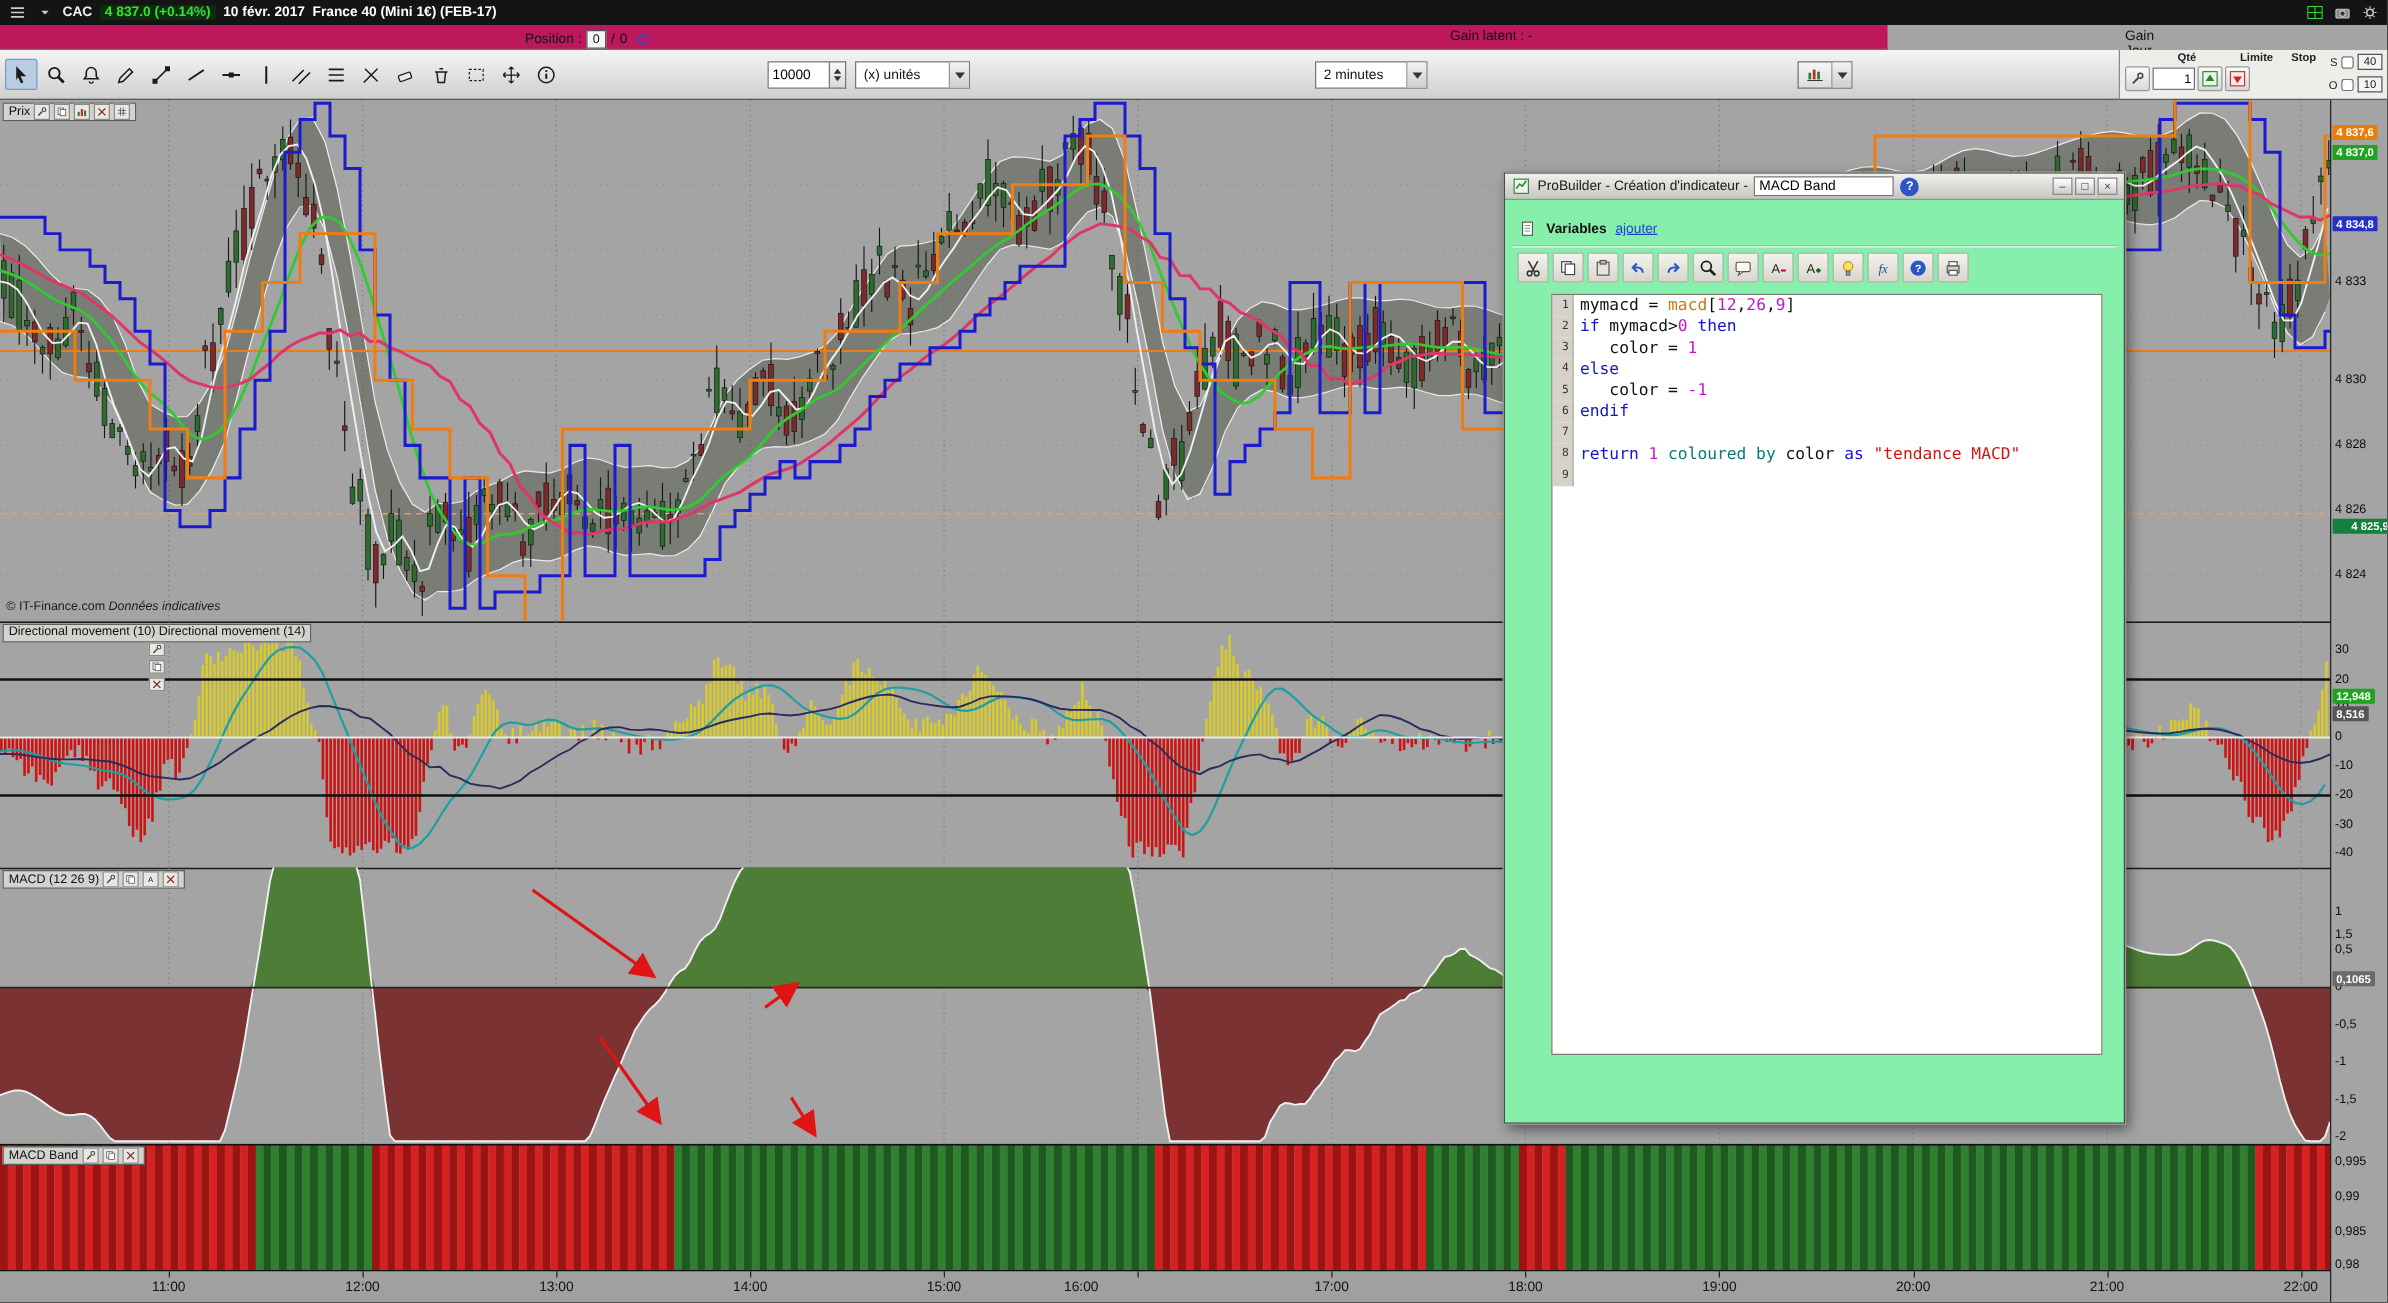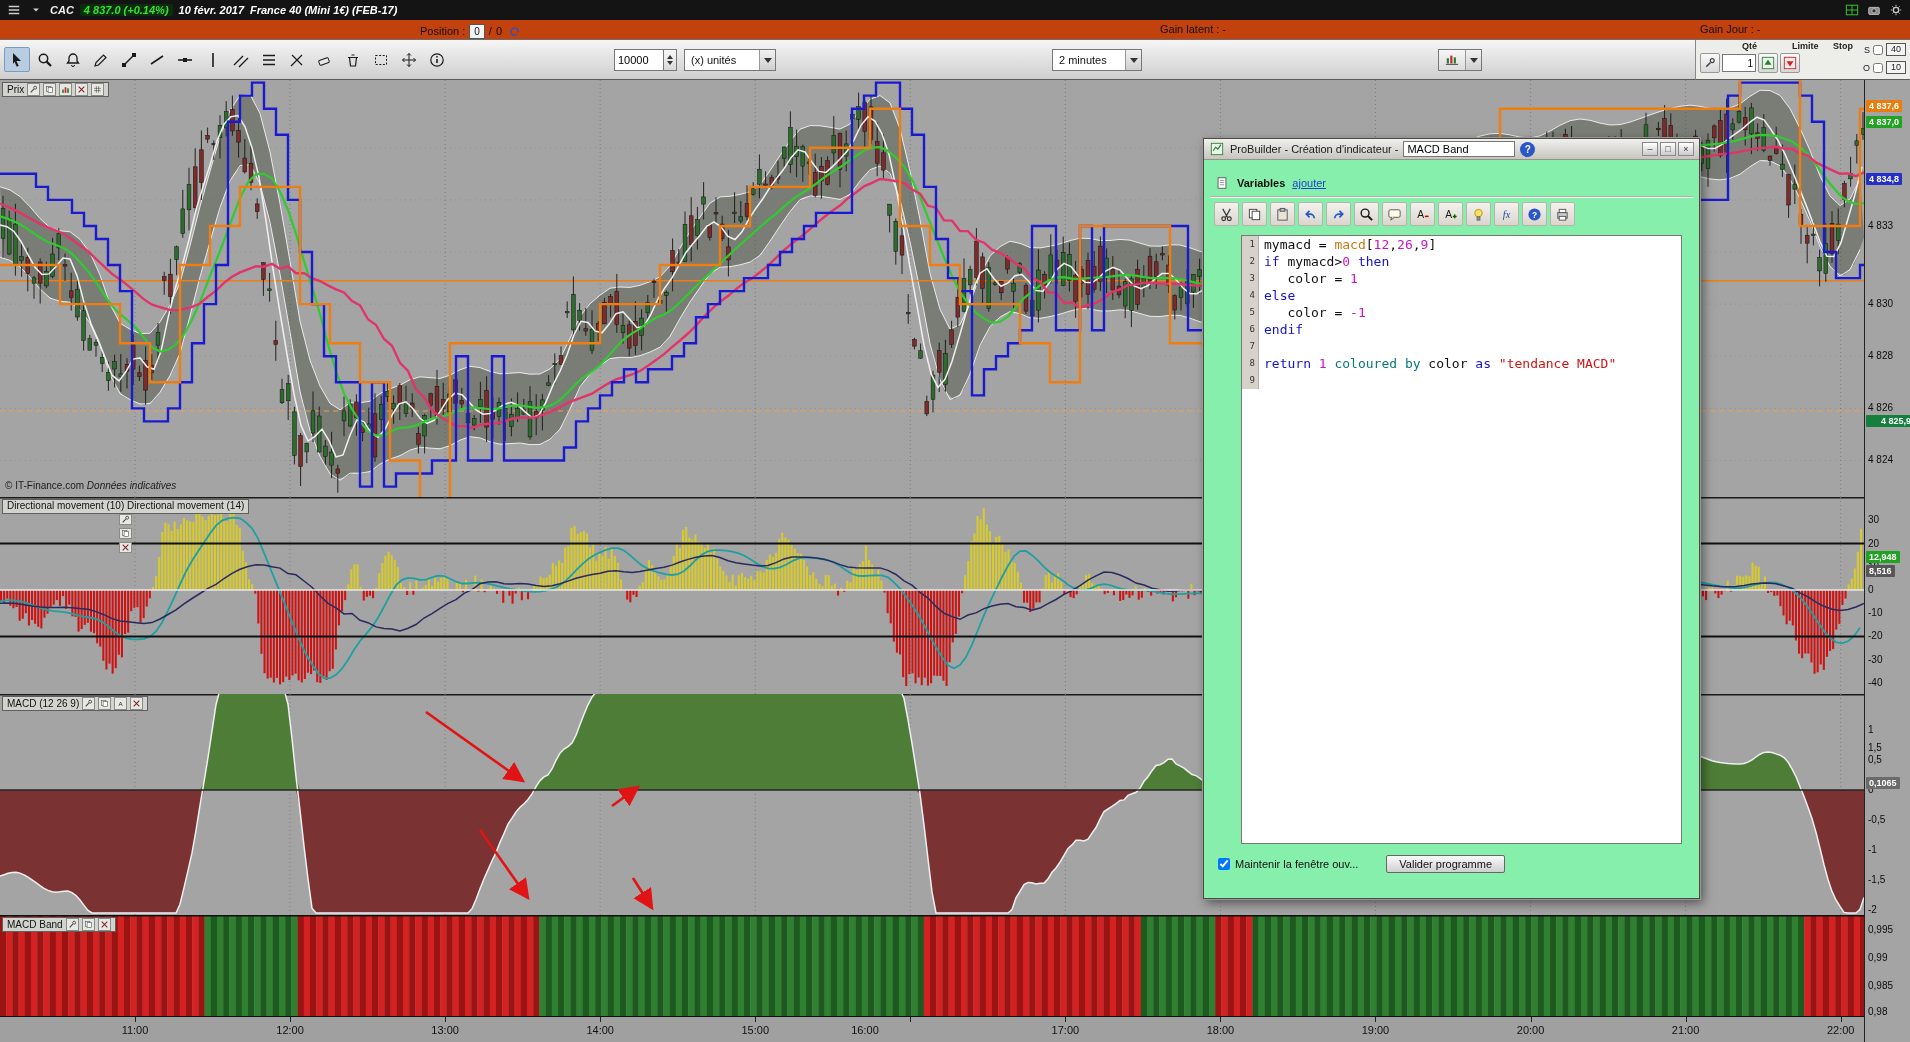"CAC" .topbar { font-style: italic -> none }
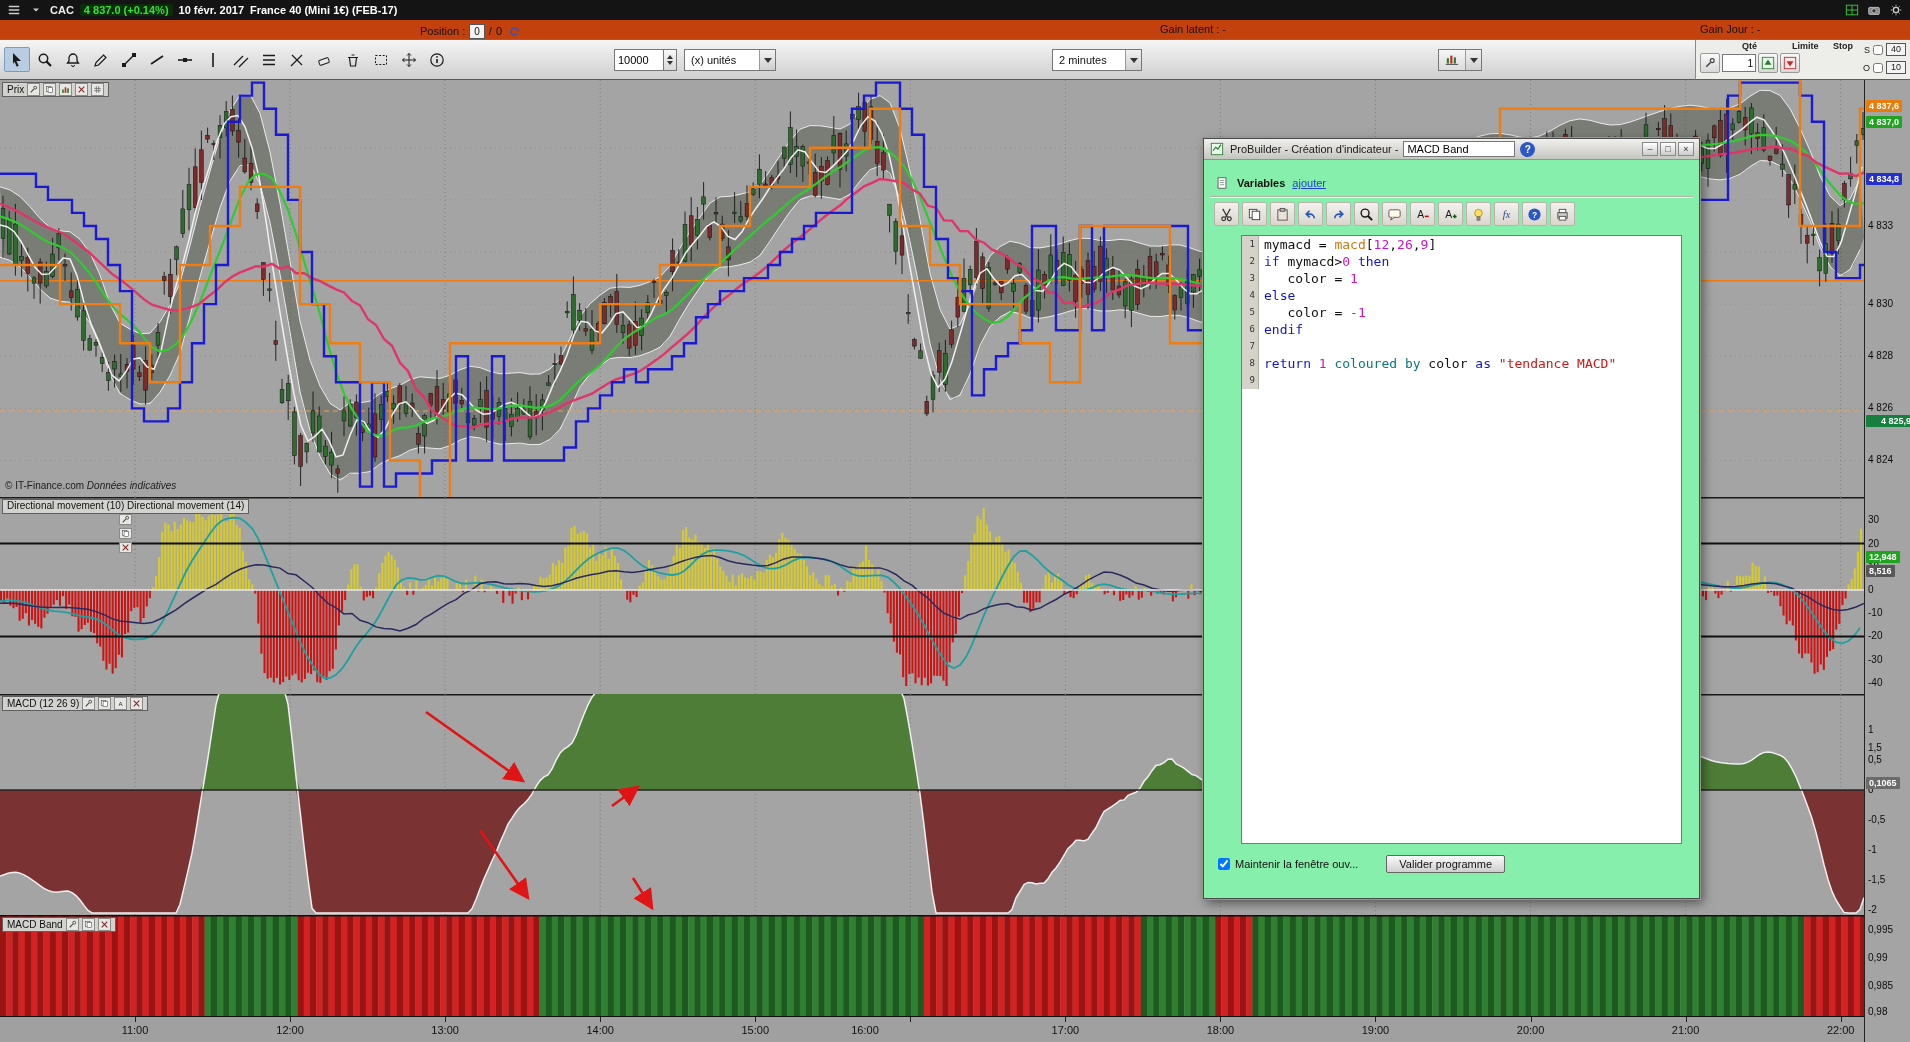"Position :" .statusbar { background: #c2410c -> #be185d; width: 1910px -> 1510px }
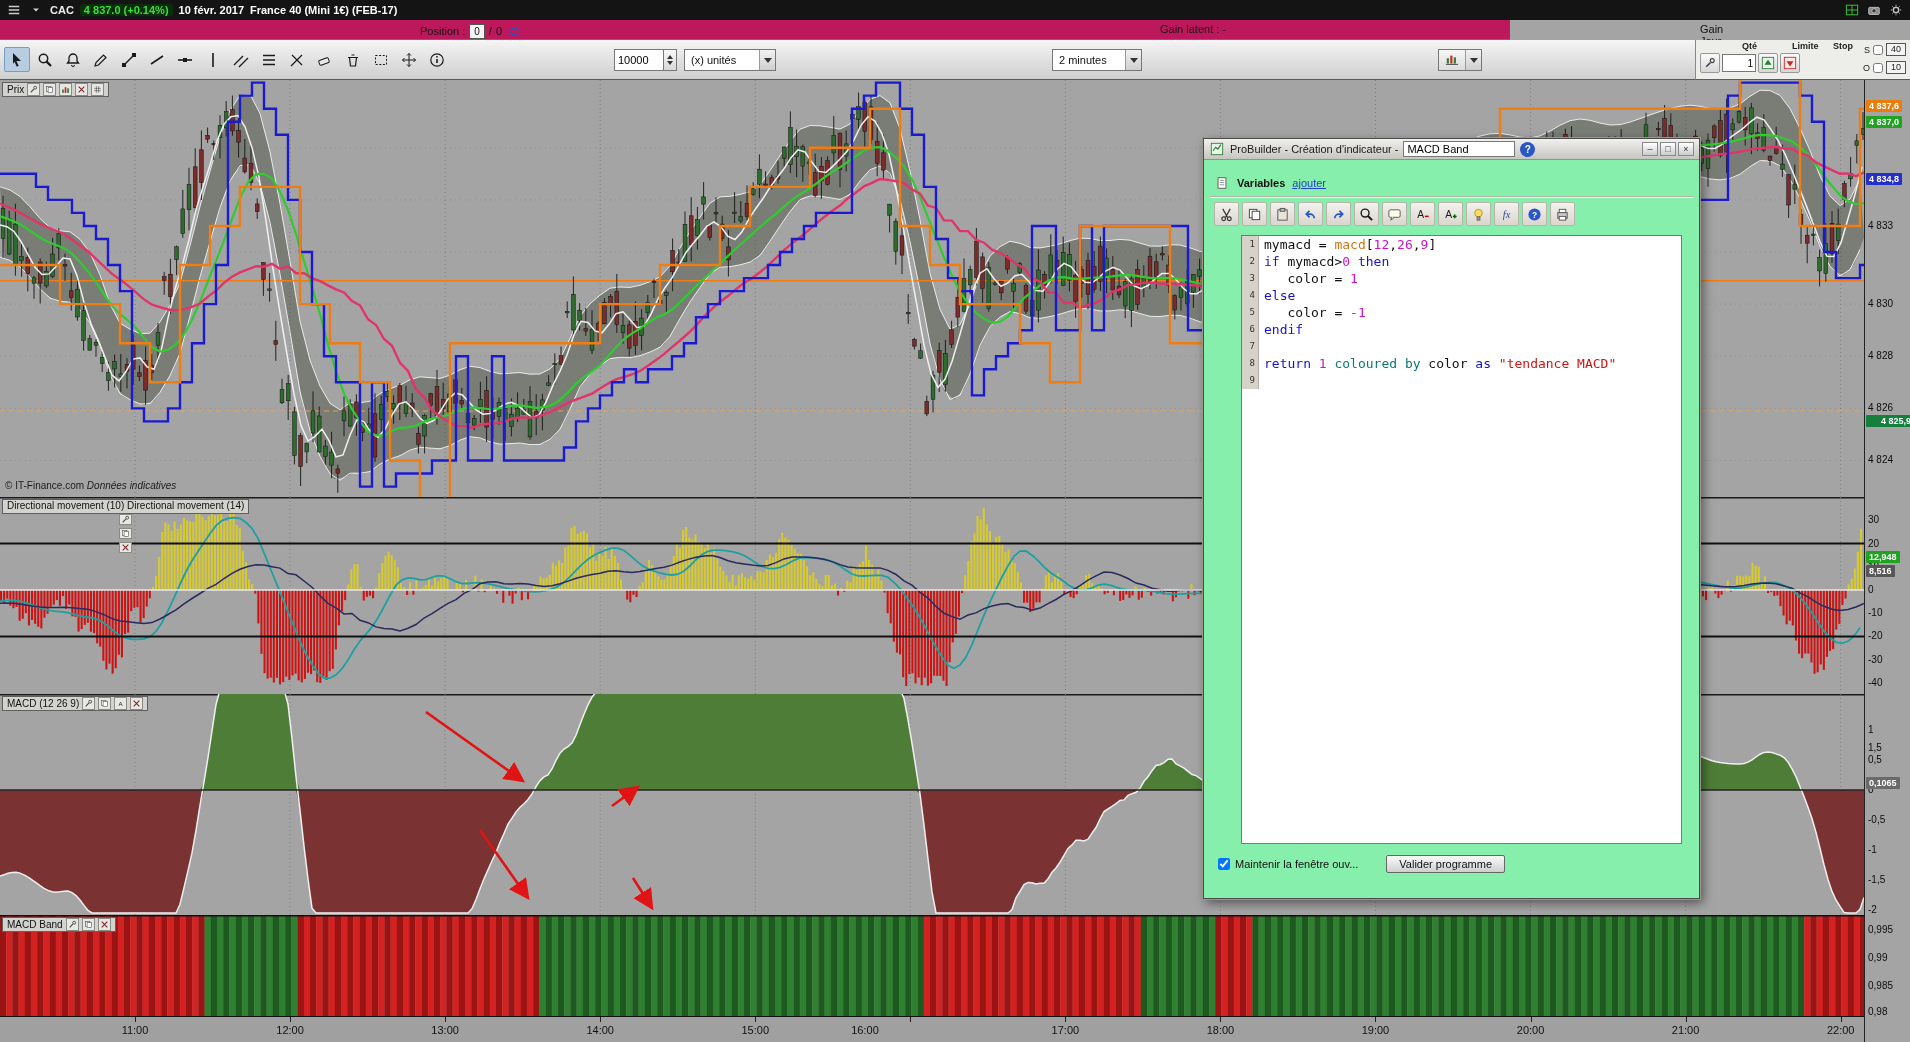"Maintenir la fenêtre ouv..." div.dlg-footer { html: <div> <label> <input> <span>Maintenir la fenêtre ouv...</span> </label> <button>Valider programme</button> </div> -> none }
